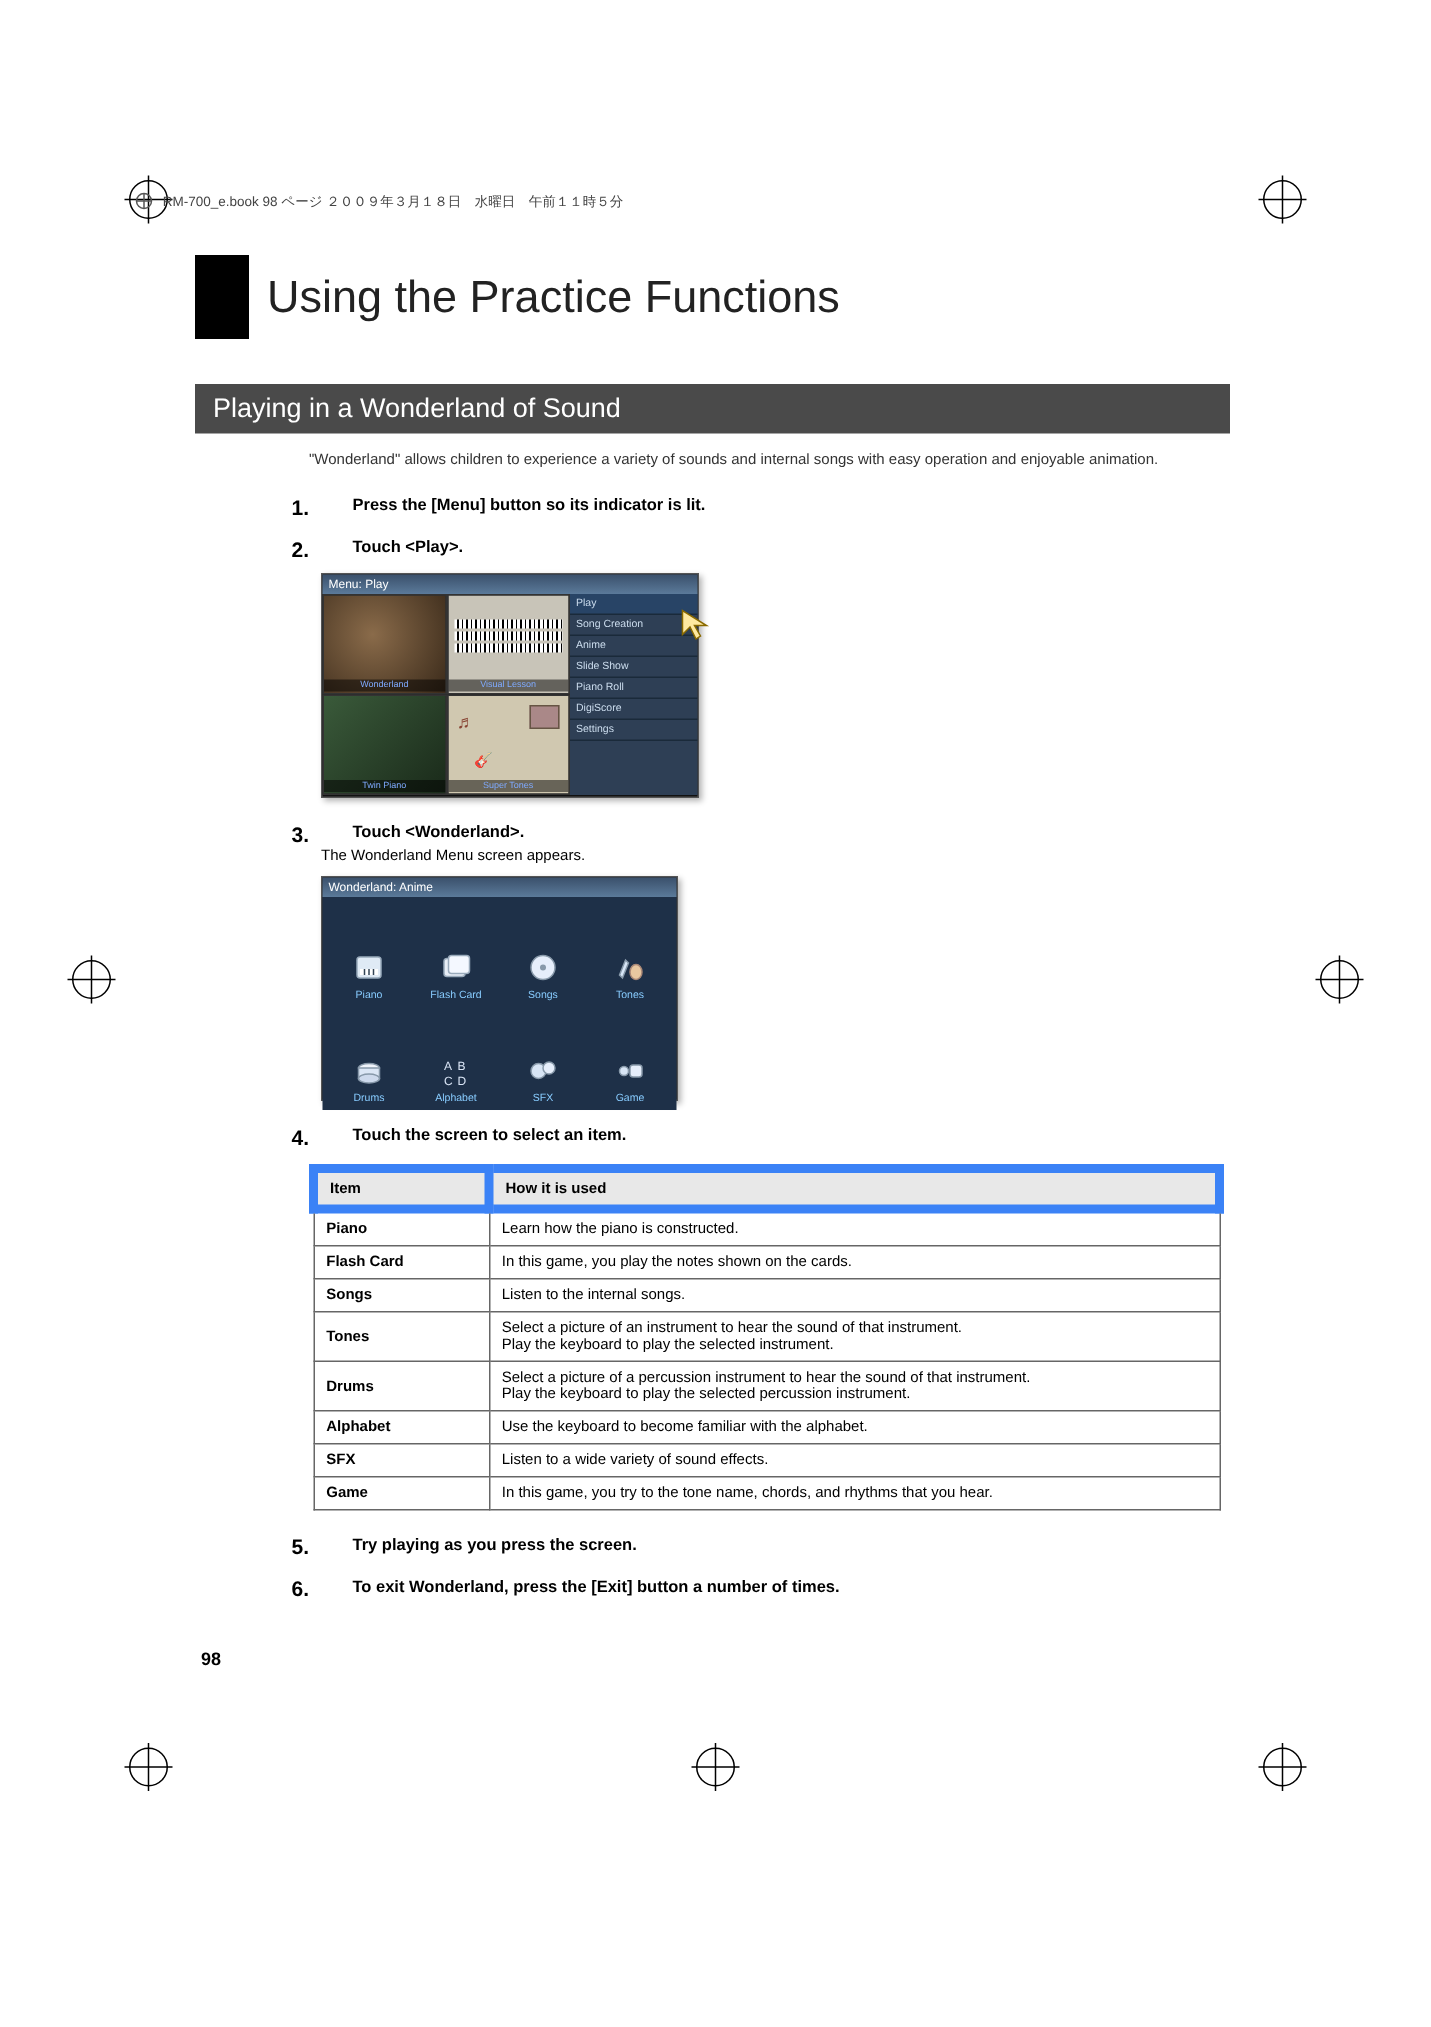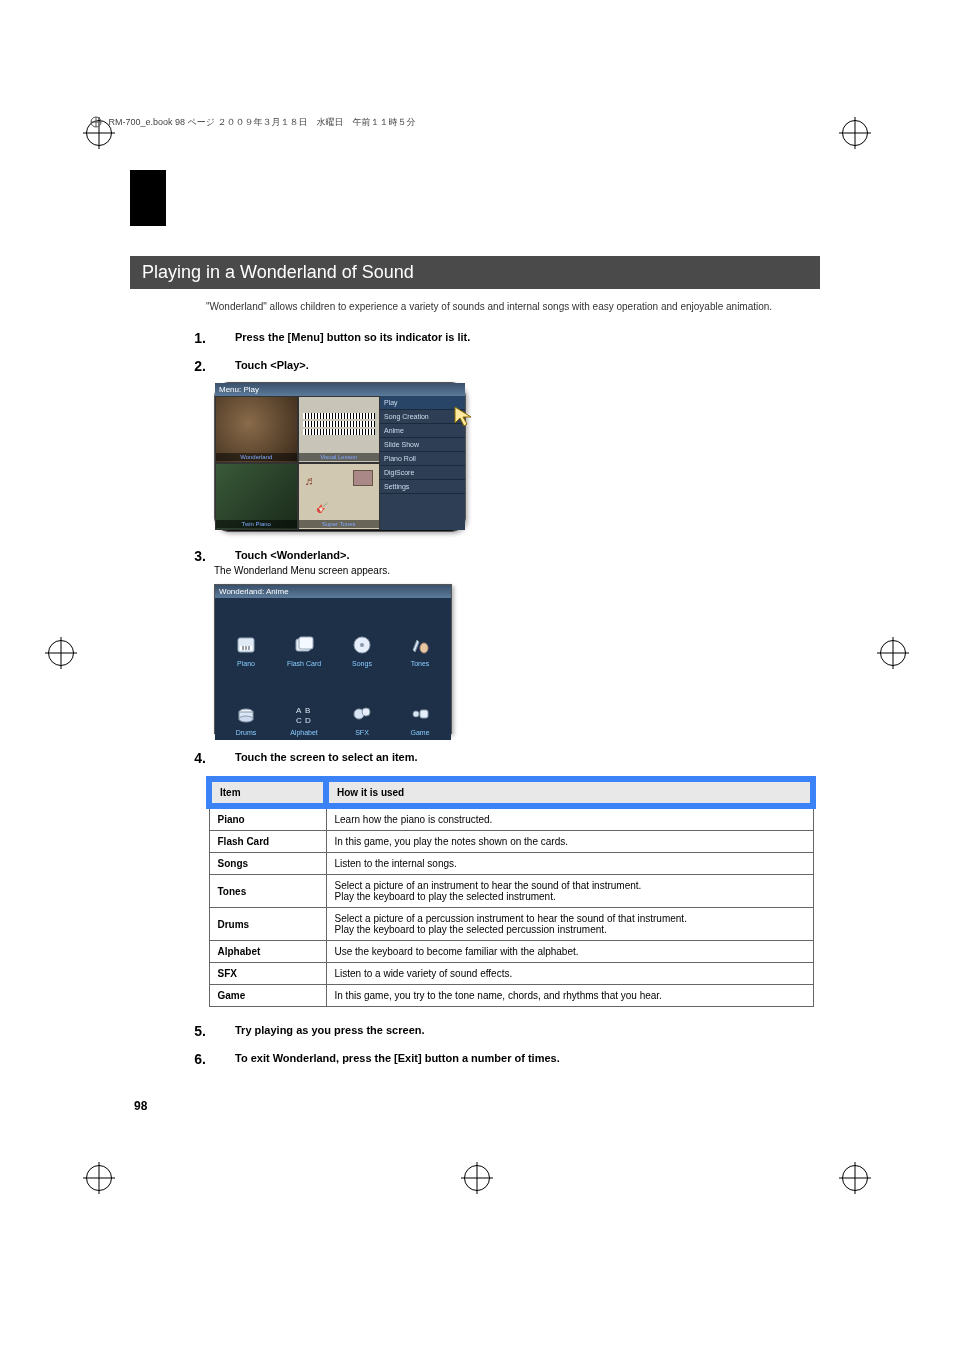"RM-700_e.book 98 ページ ２００９年３月１８日 水曜日" .header-line { top: 116px -> 128px }
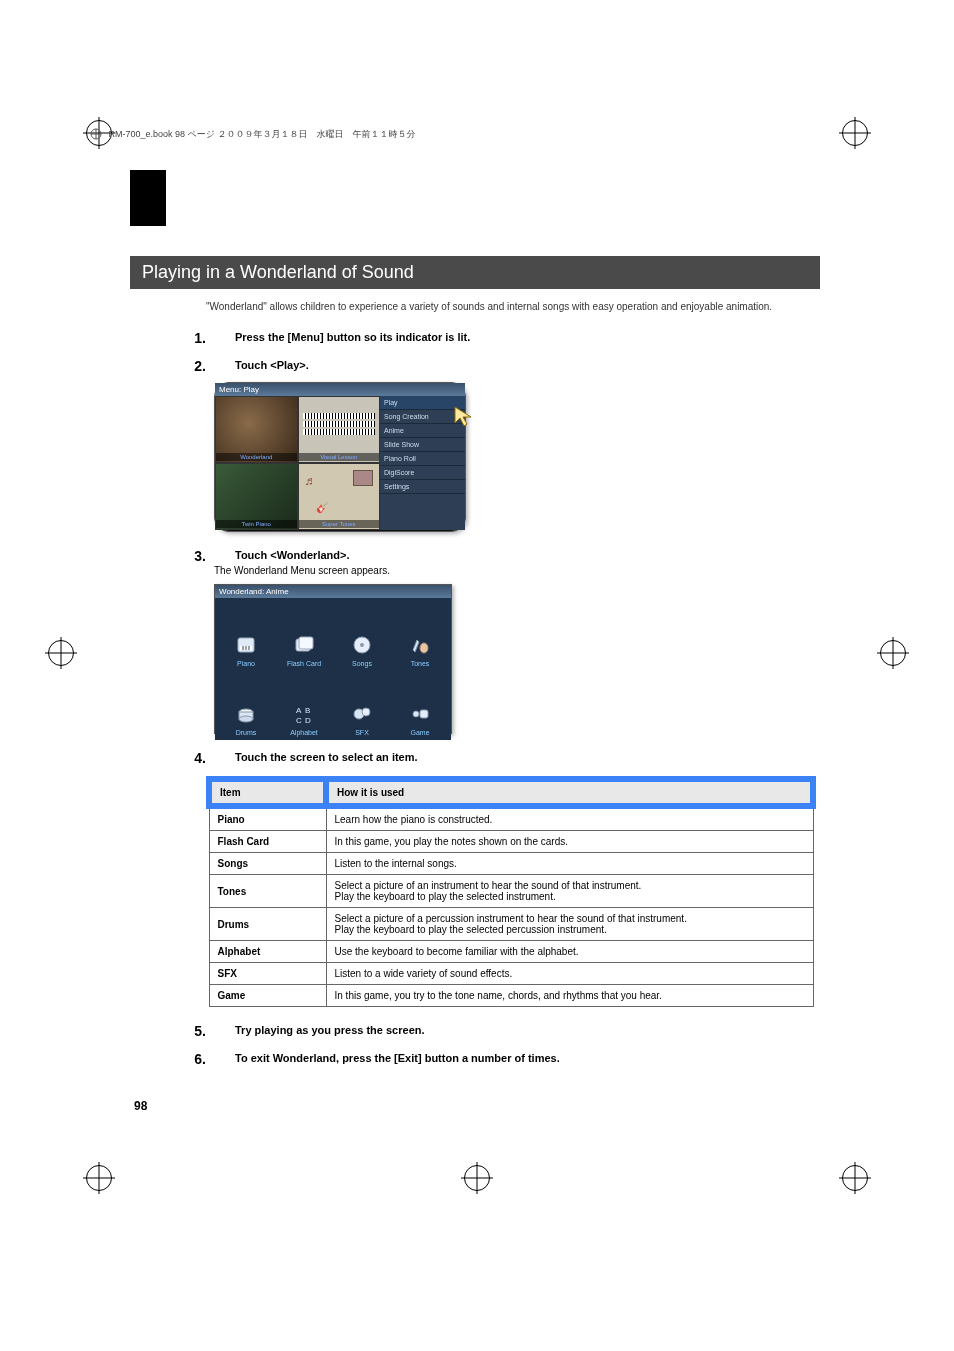"Using the Practice Functions" div.title-text { html: none -> <div>Using the Practice Functions</div> }
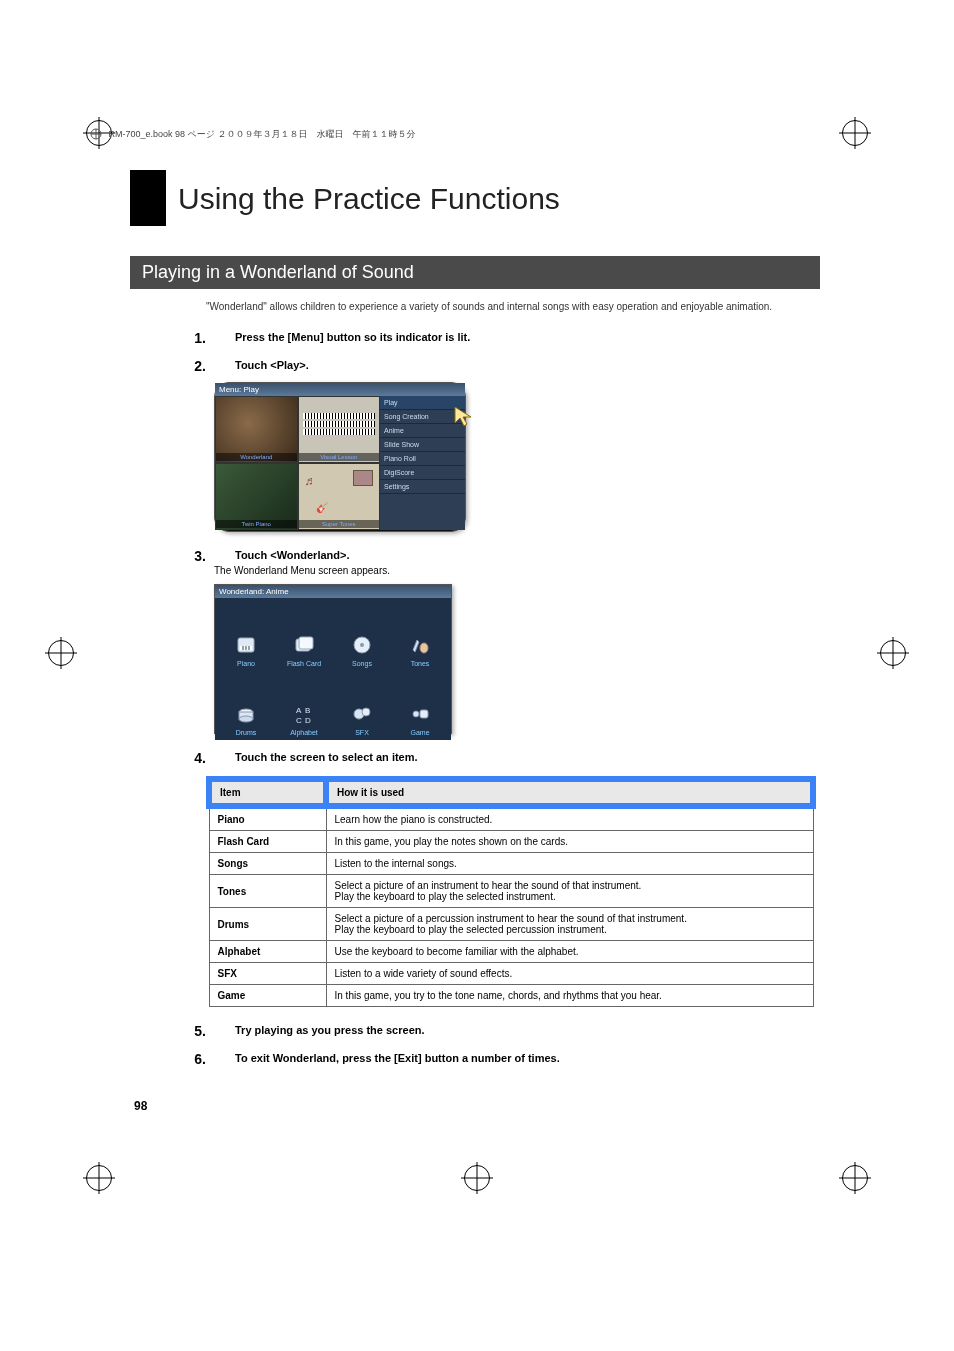"Menu: Play" .screenshot.play { border-radius: 15px -> none }
